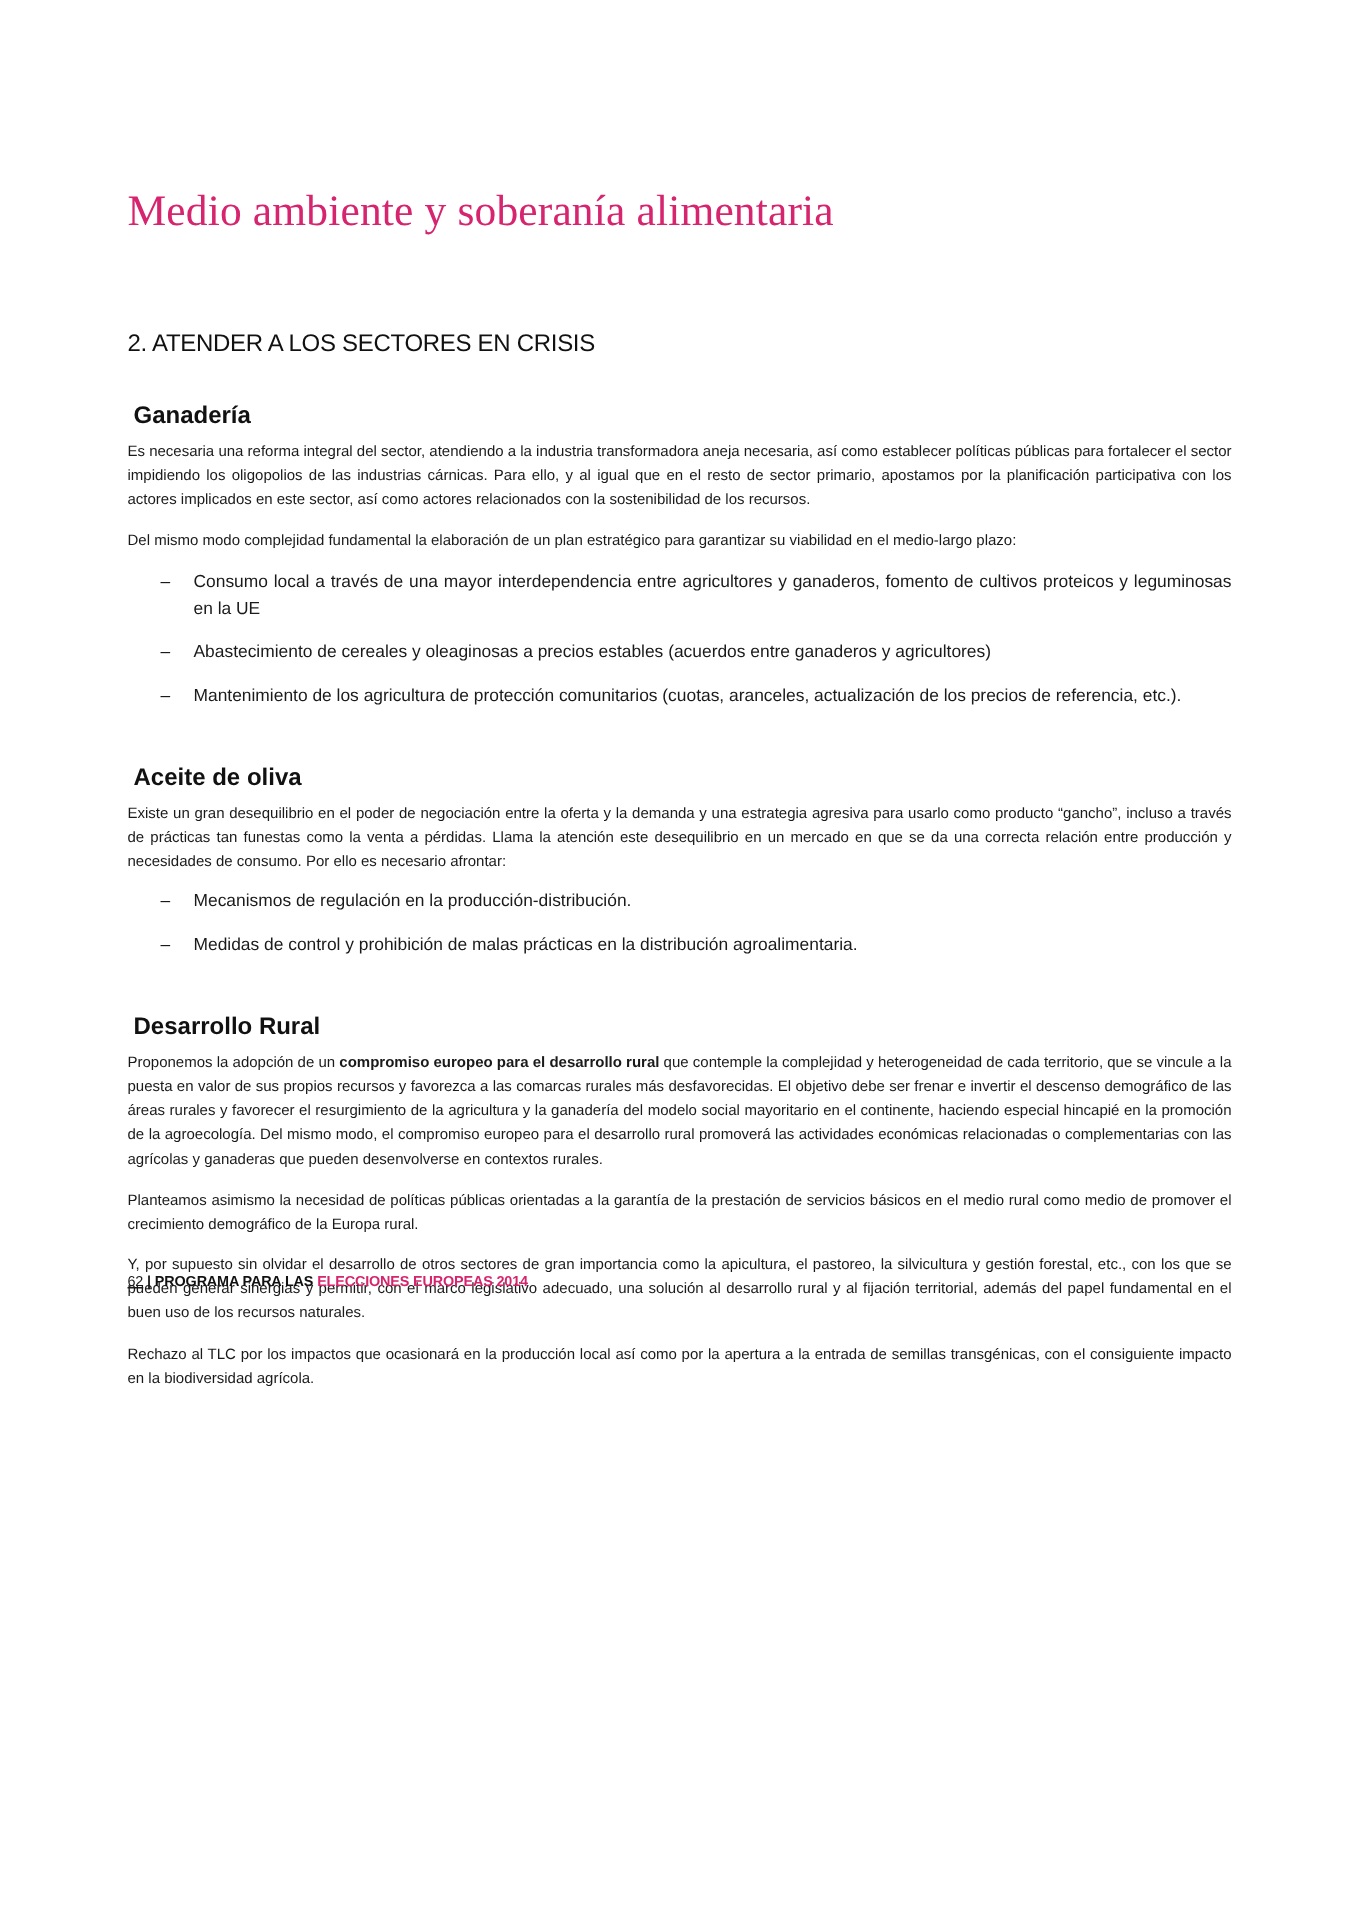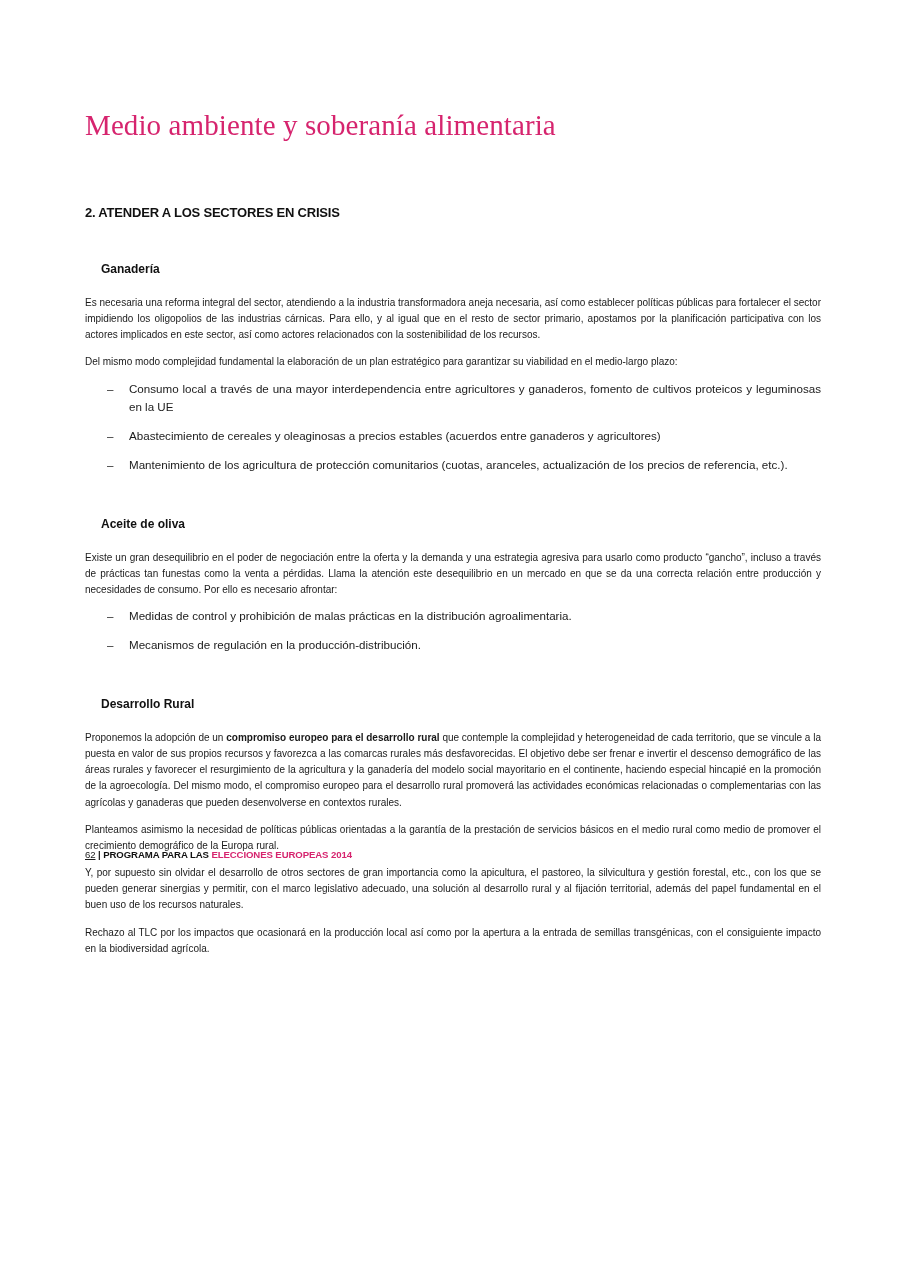"Medio ambiente y soberanía alimentaria" .page { padding: 0 85px -> 16px 85px }
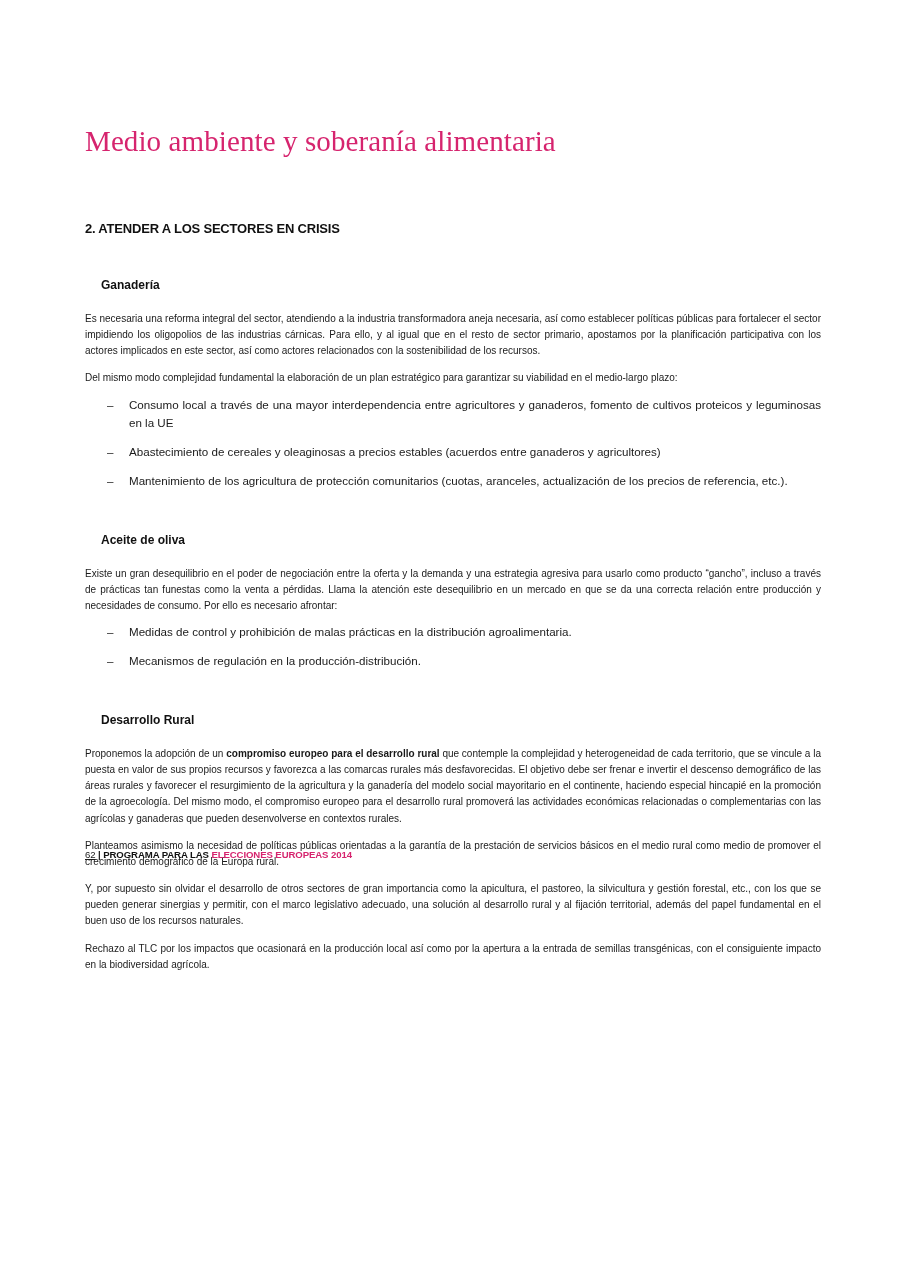"2. ATENDER A LOS SECTORES" .section-heading { font-size: 13px -> 16px; font-weight: bold -> normal }
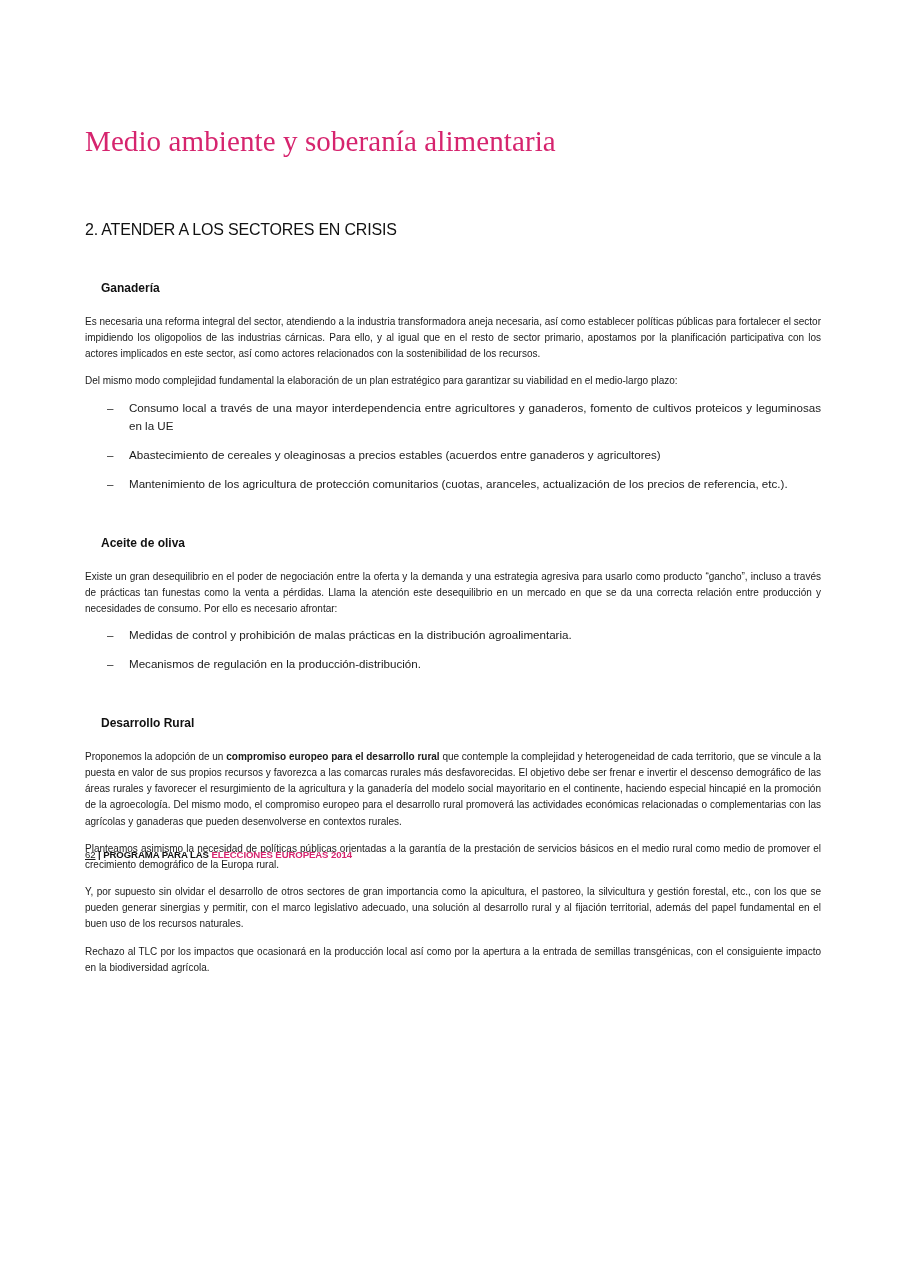"Ganadería" .sub-heading { font-size: 12px -> 16px; margin: 16px -> 4px }
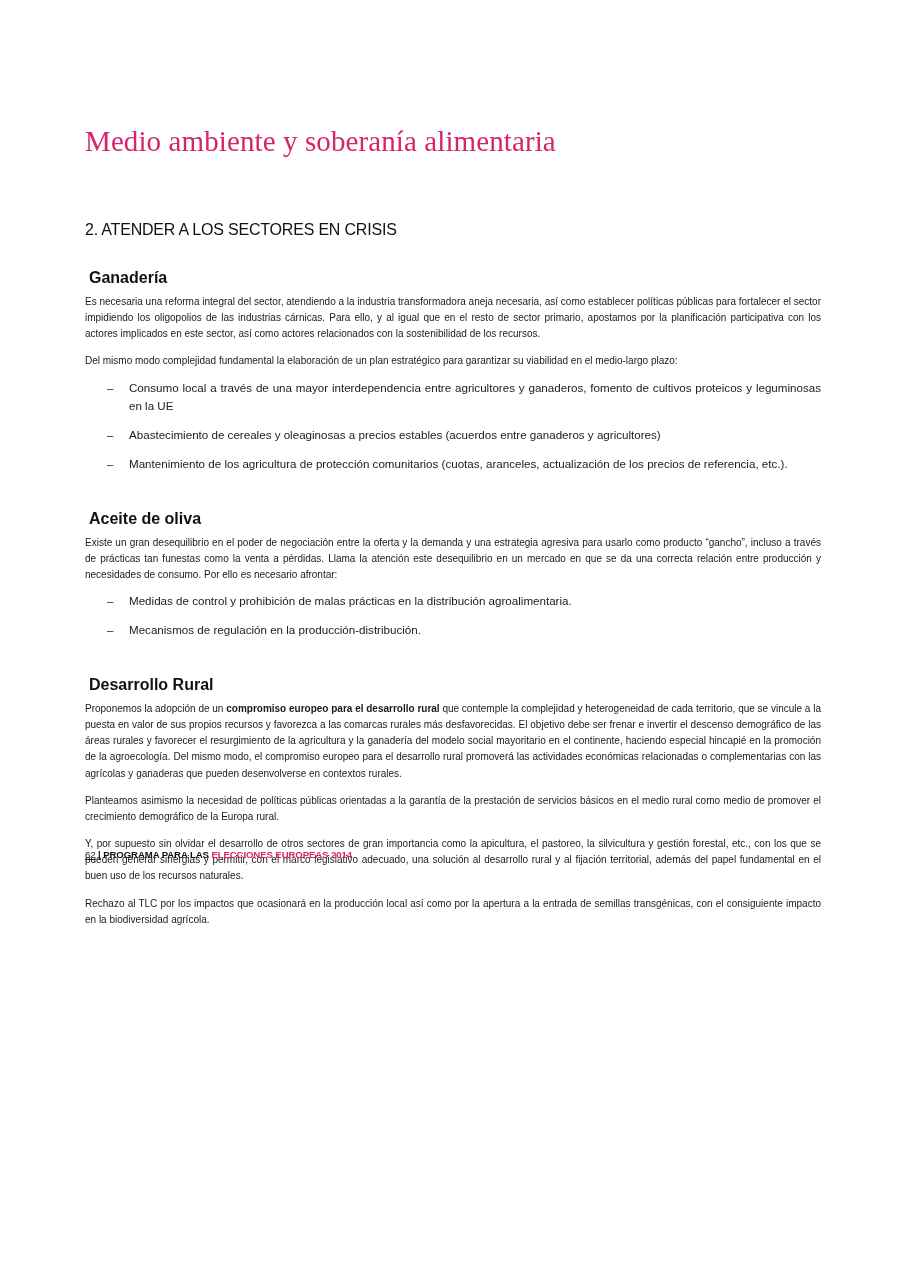"Medidas de control y prohibición" li { order: before "Mecanismos de regulación en la" -> after "Mecanismos de regulación en la" }
